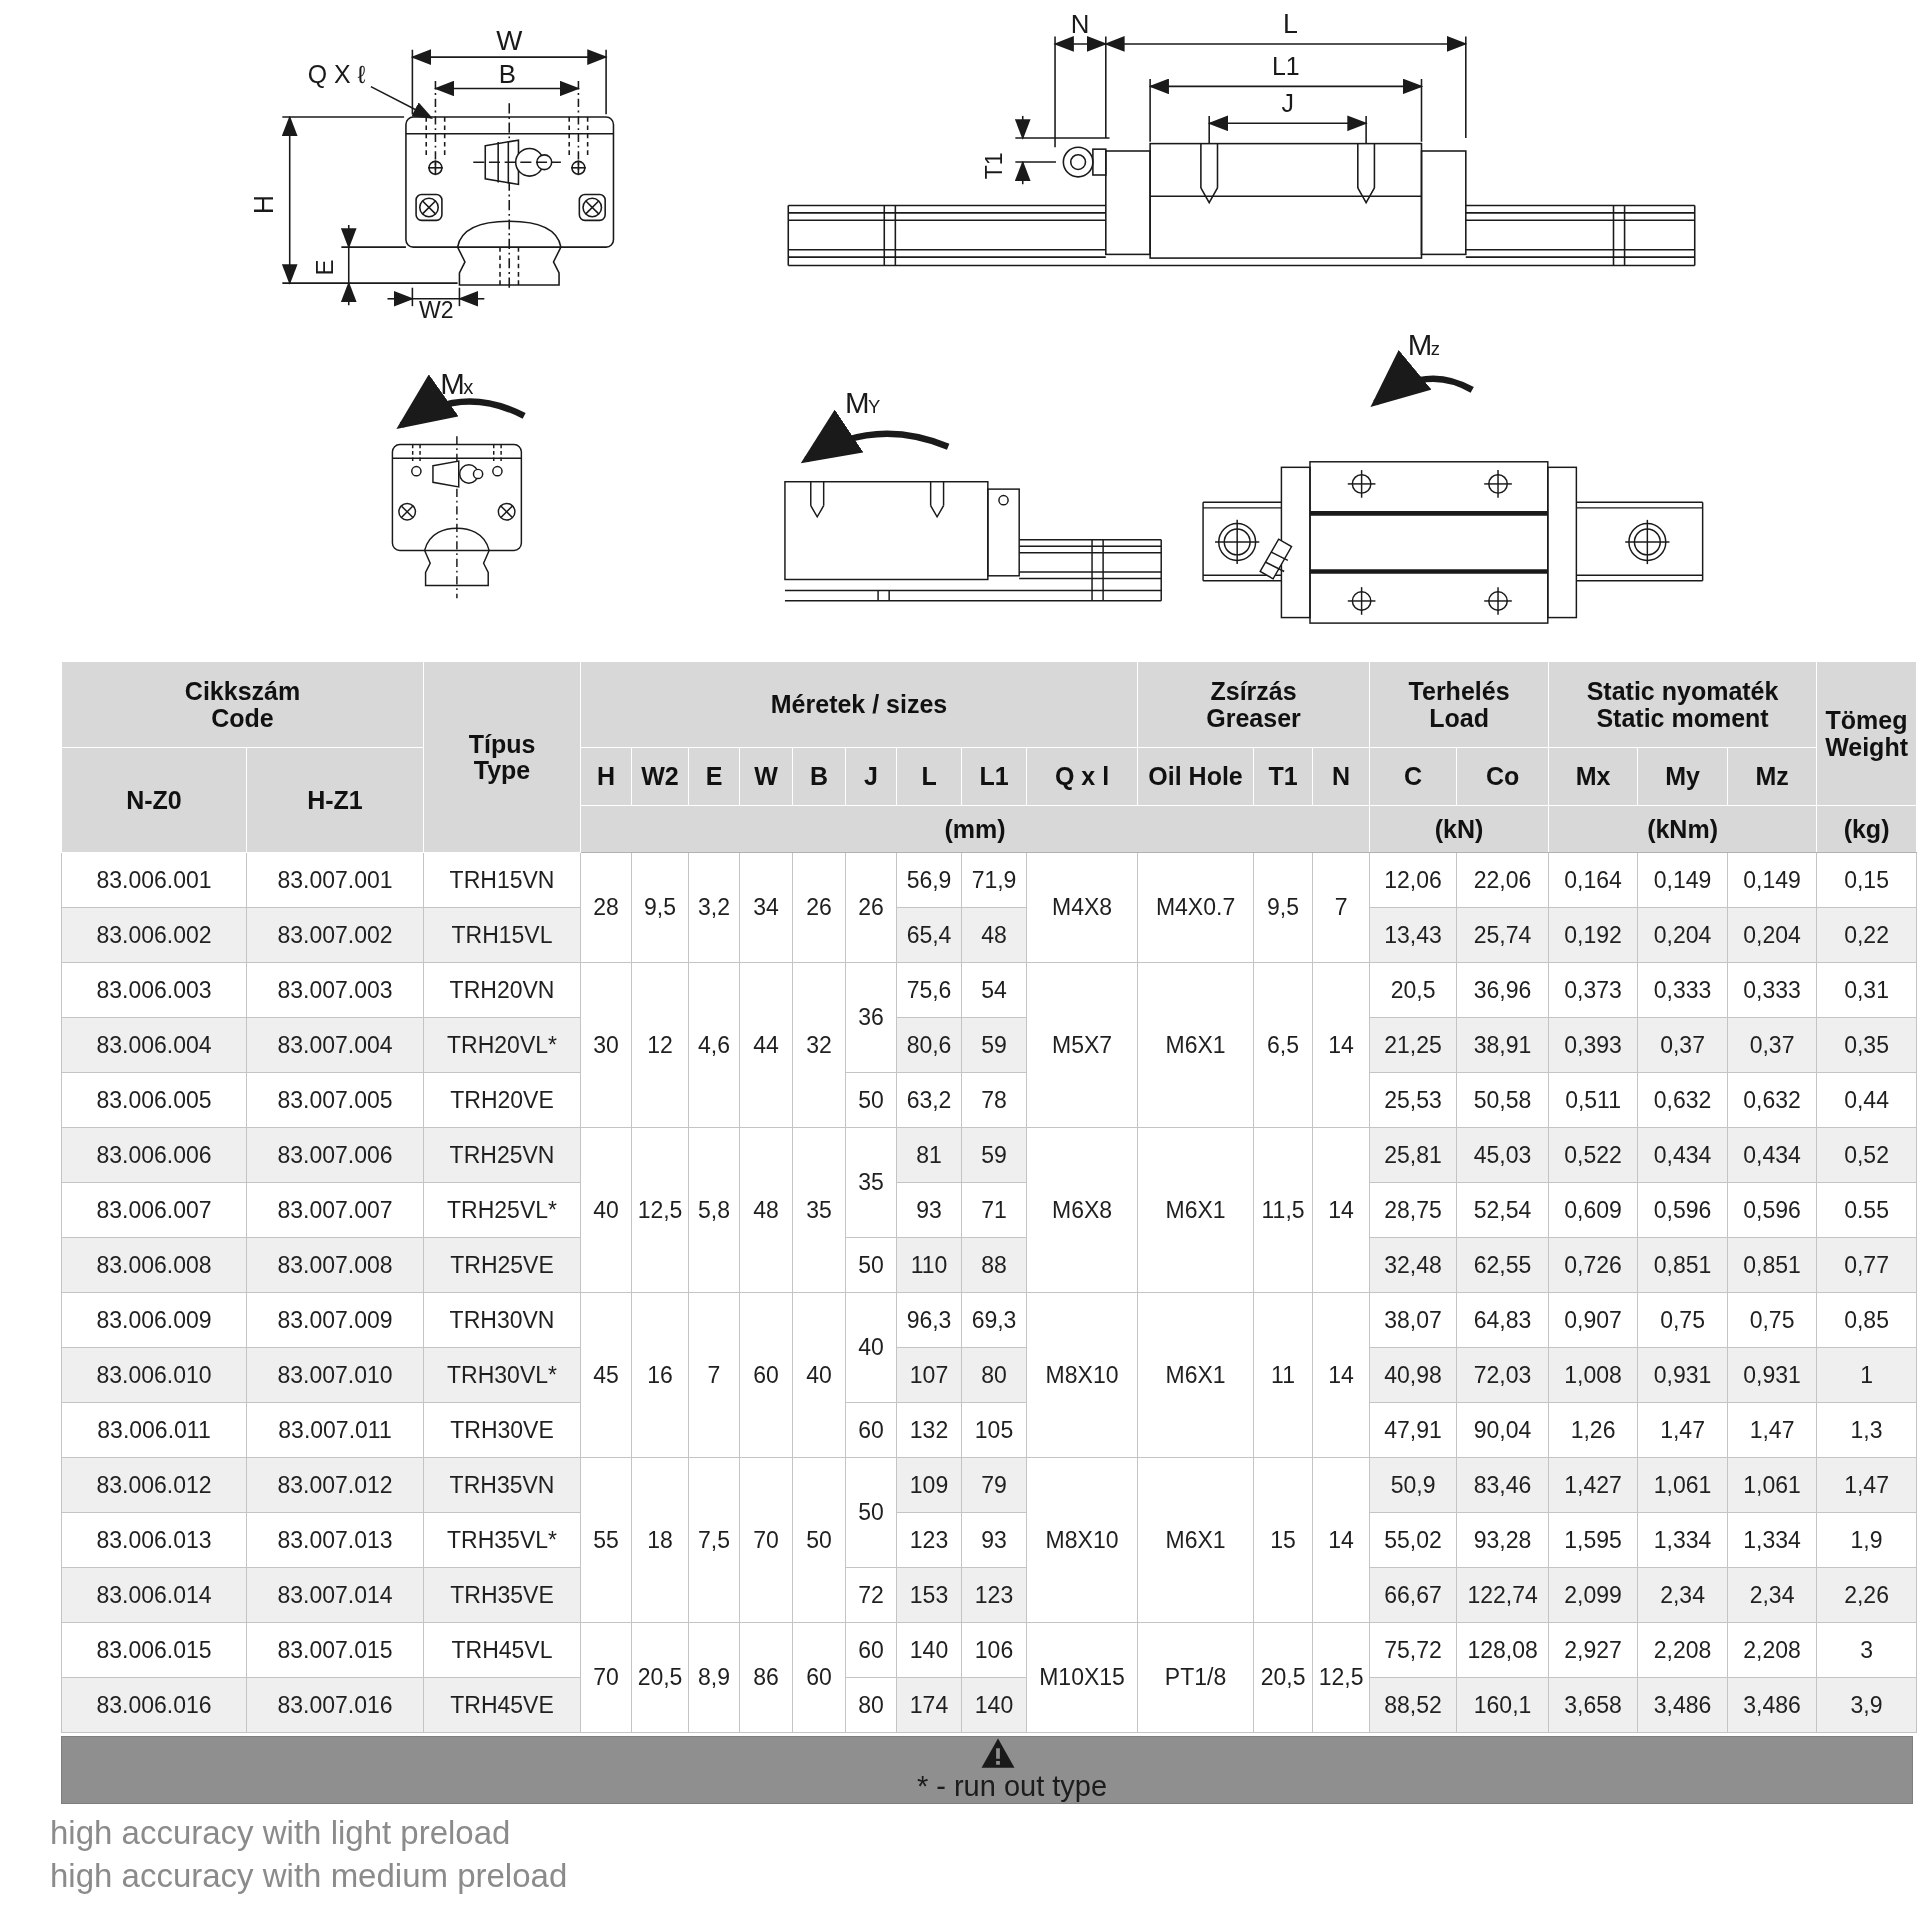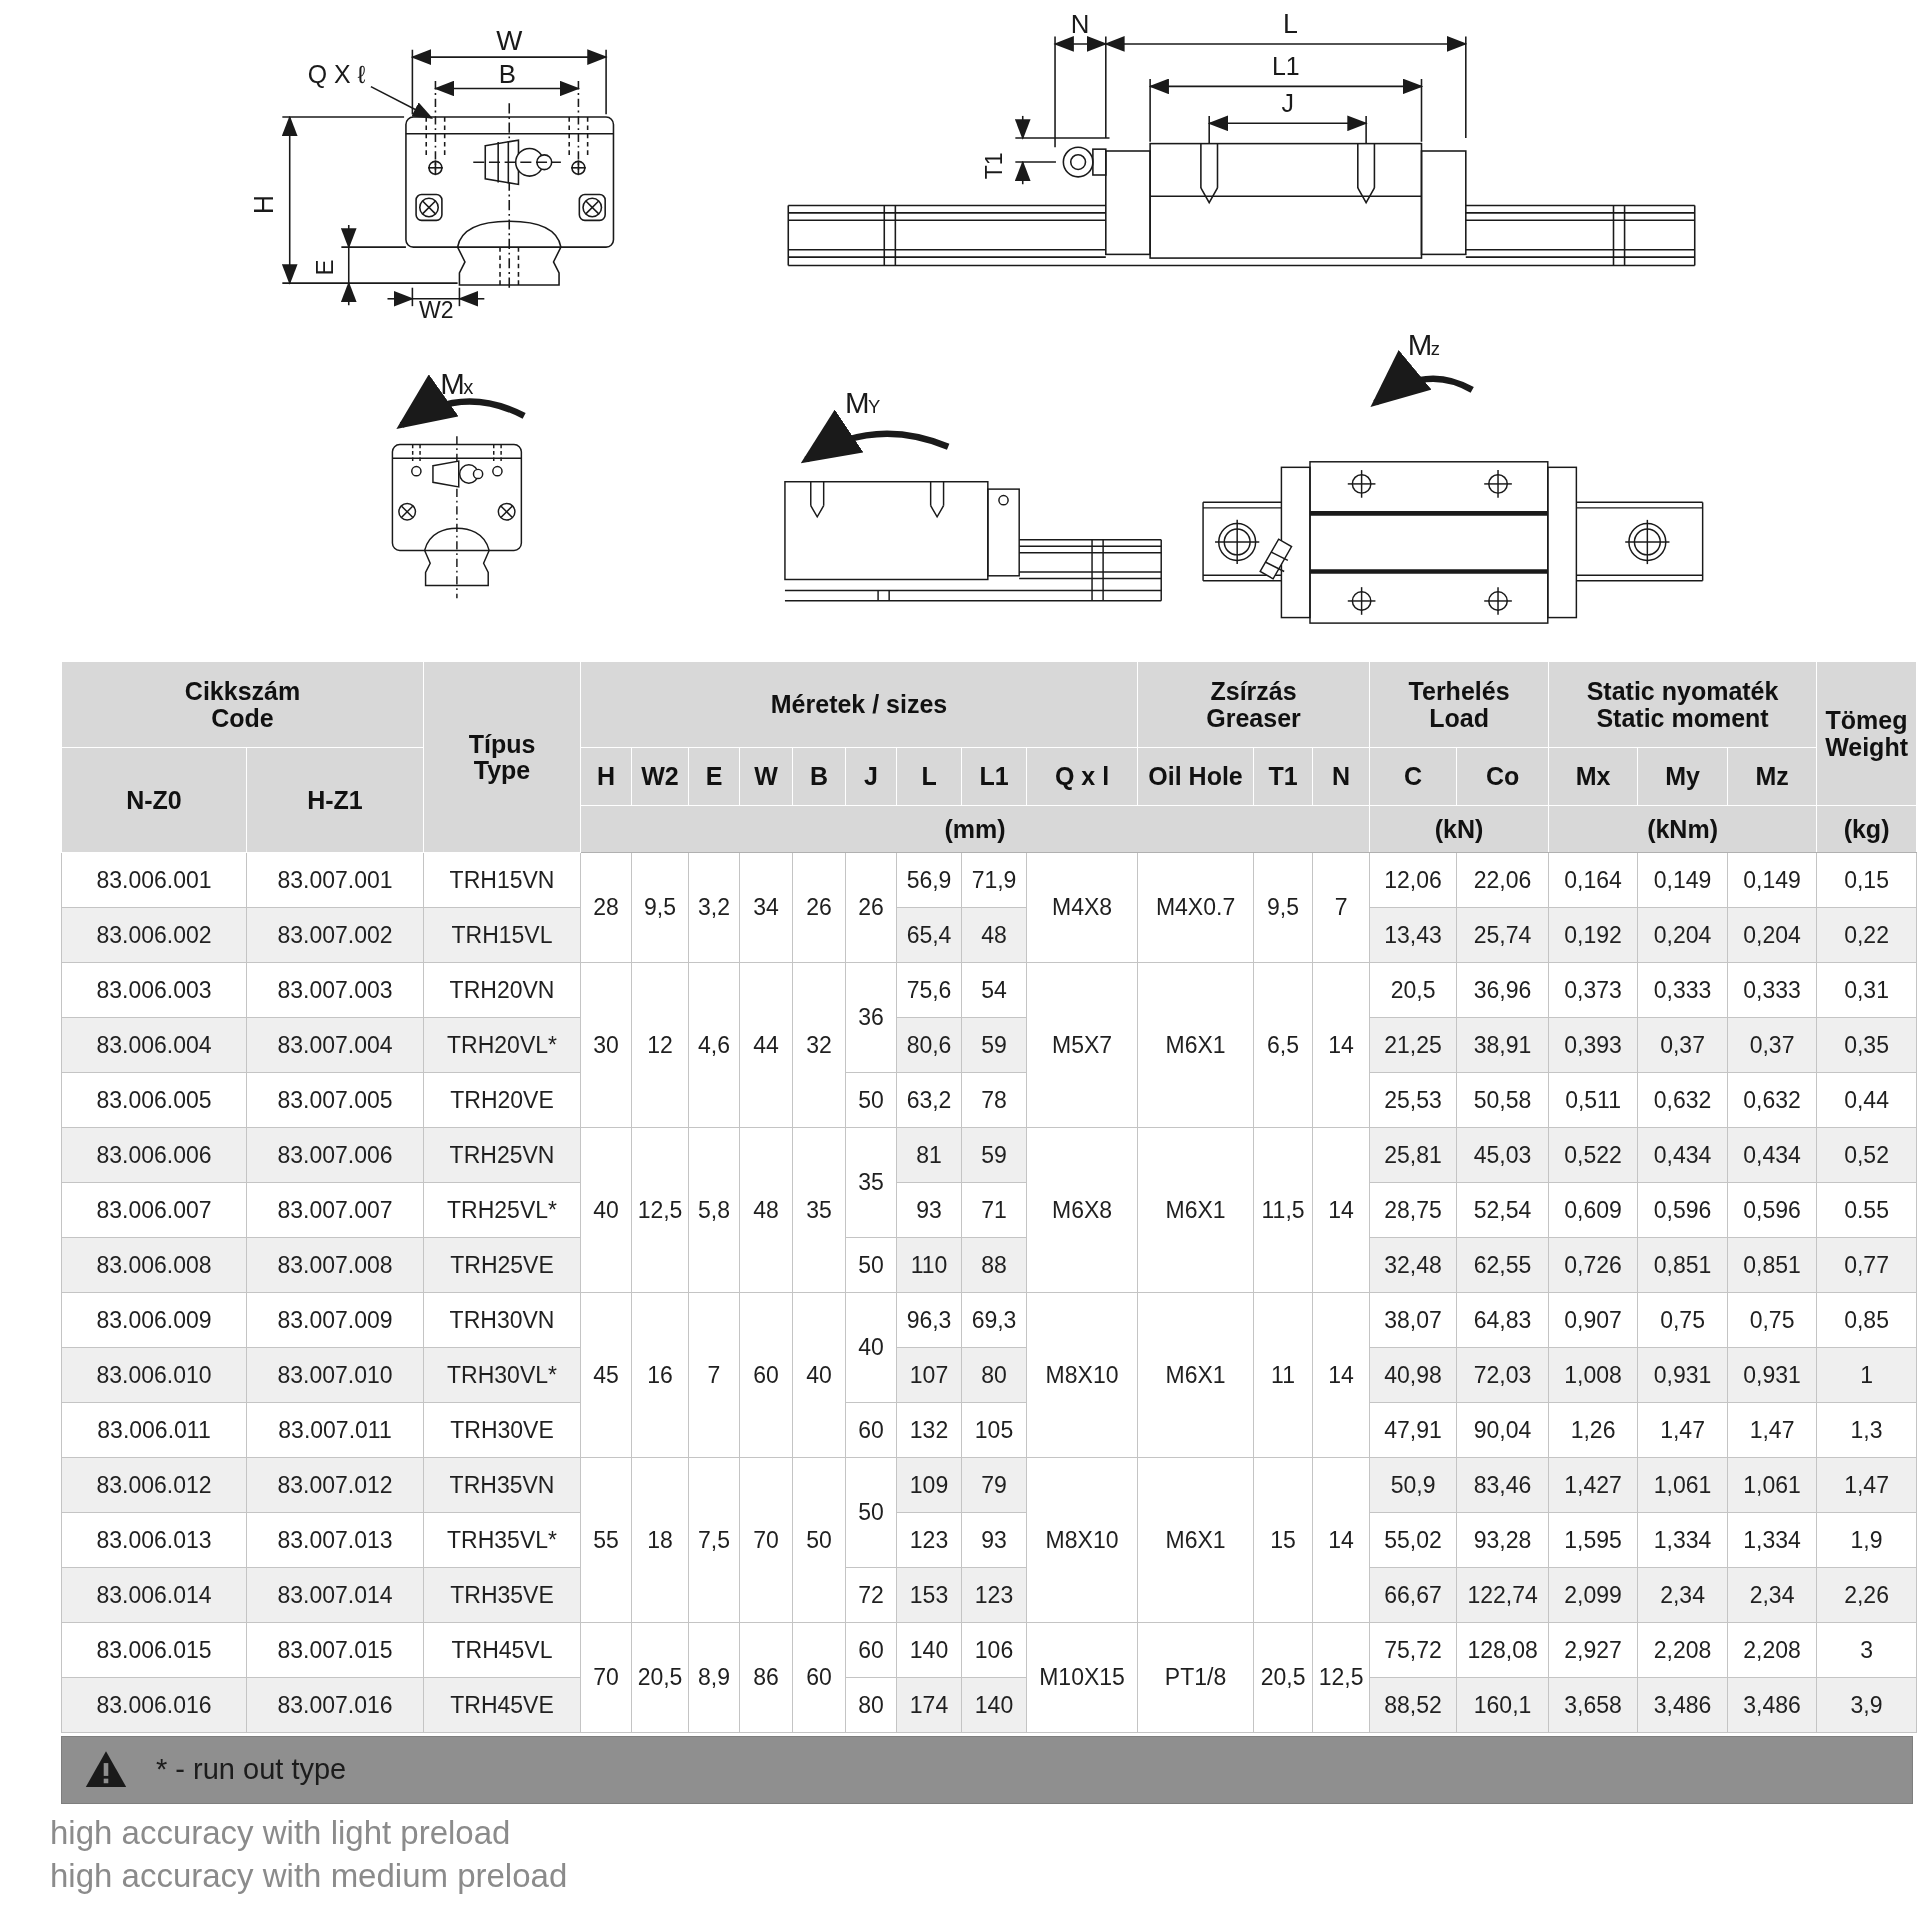"* - run out type" #footbar { flex-direction: none -> column }
